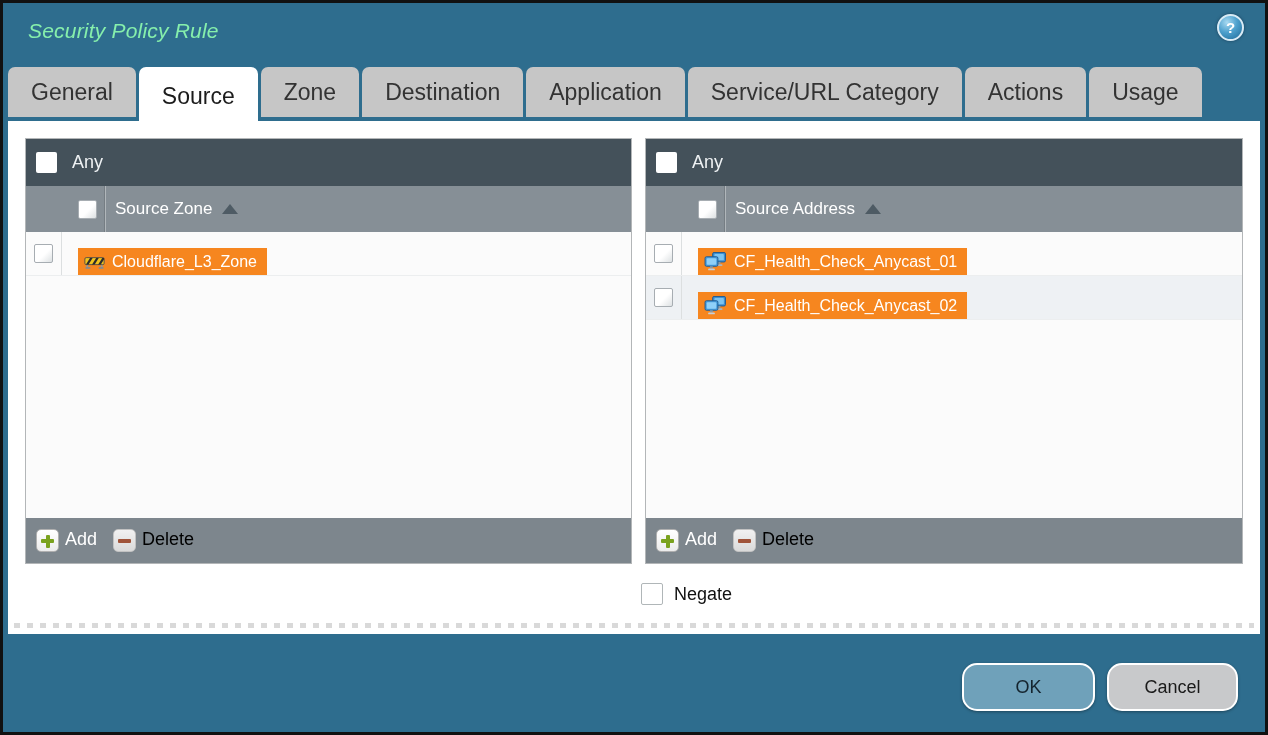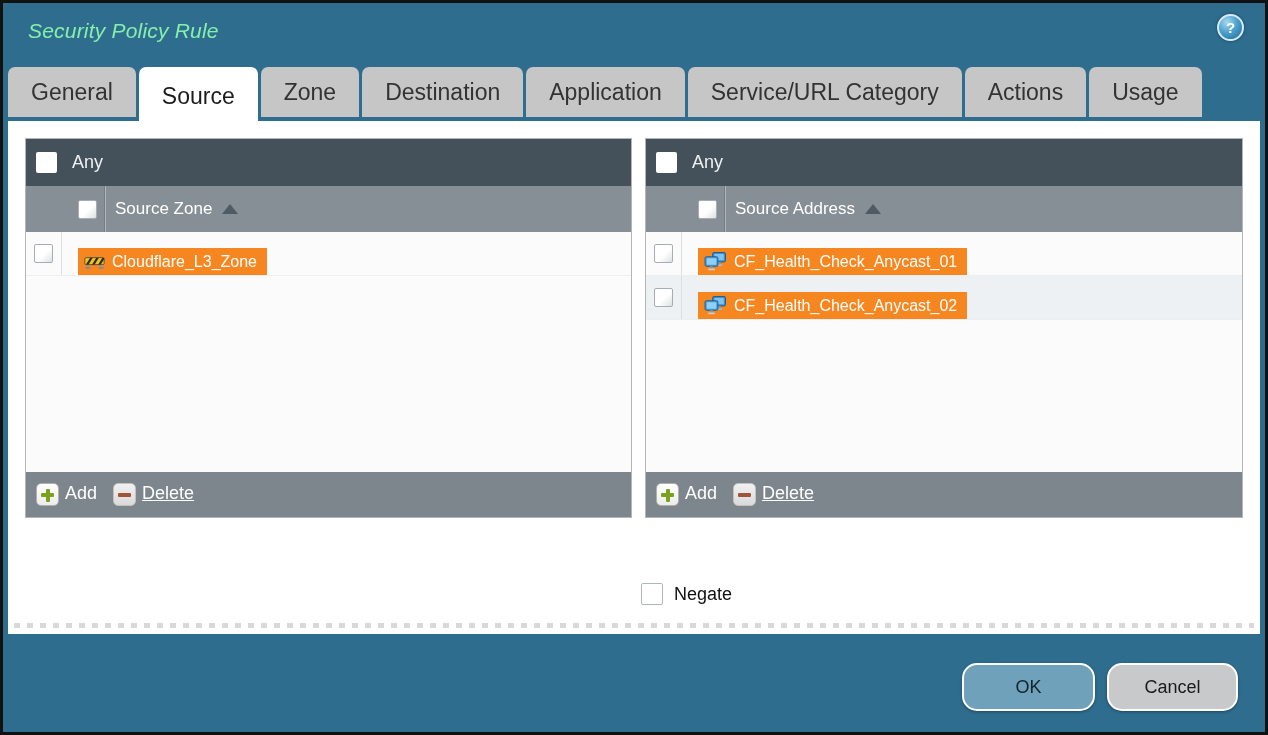"Any" .panel { height: 380px -> 426px }
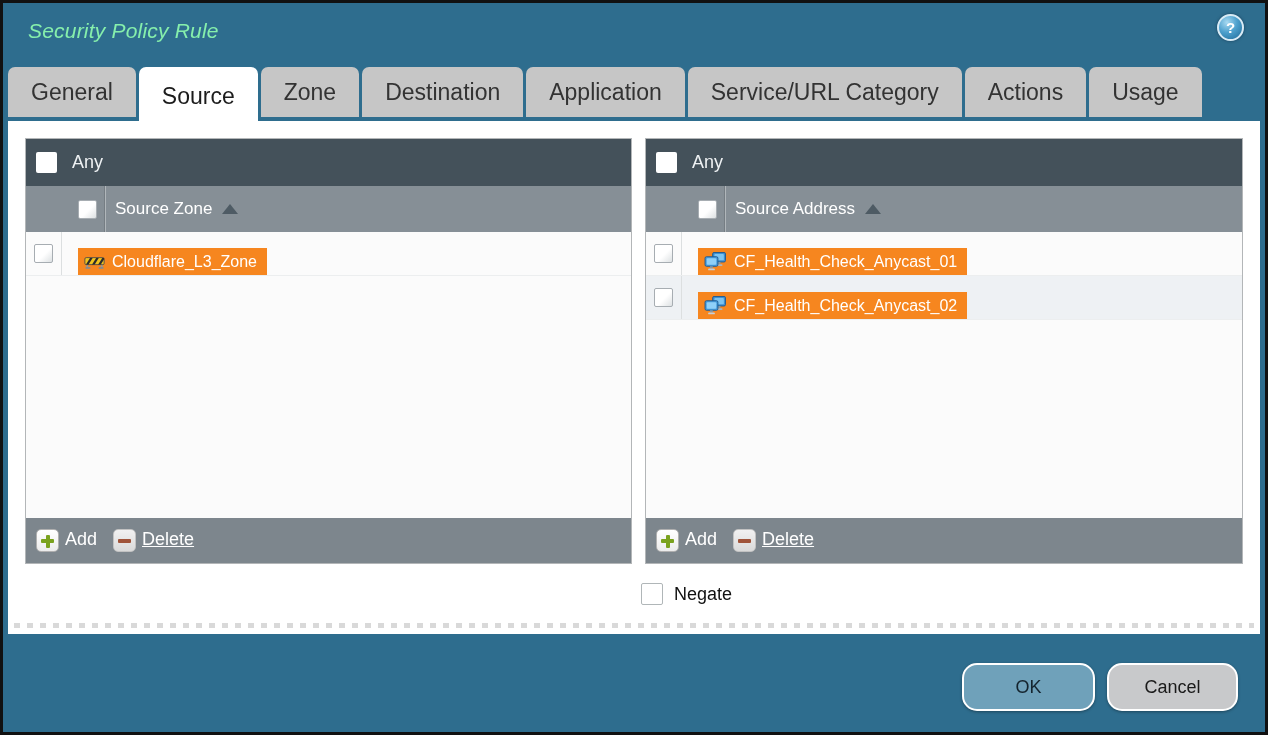"Delete" .tool-btn.del { color: #ffffff -> #000000; text-decoration: underline -> none }
